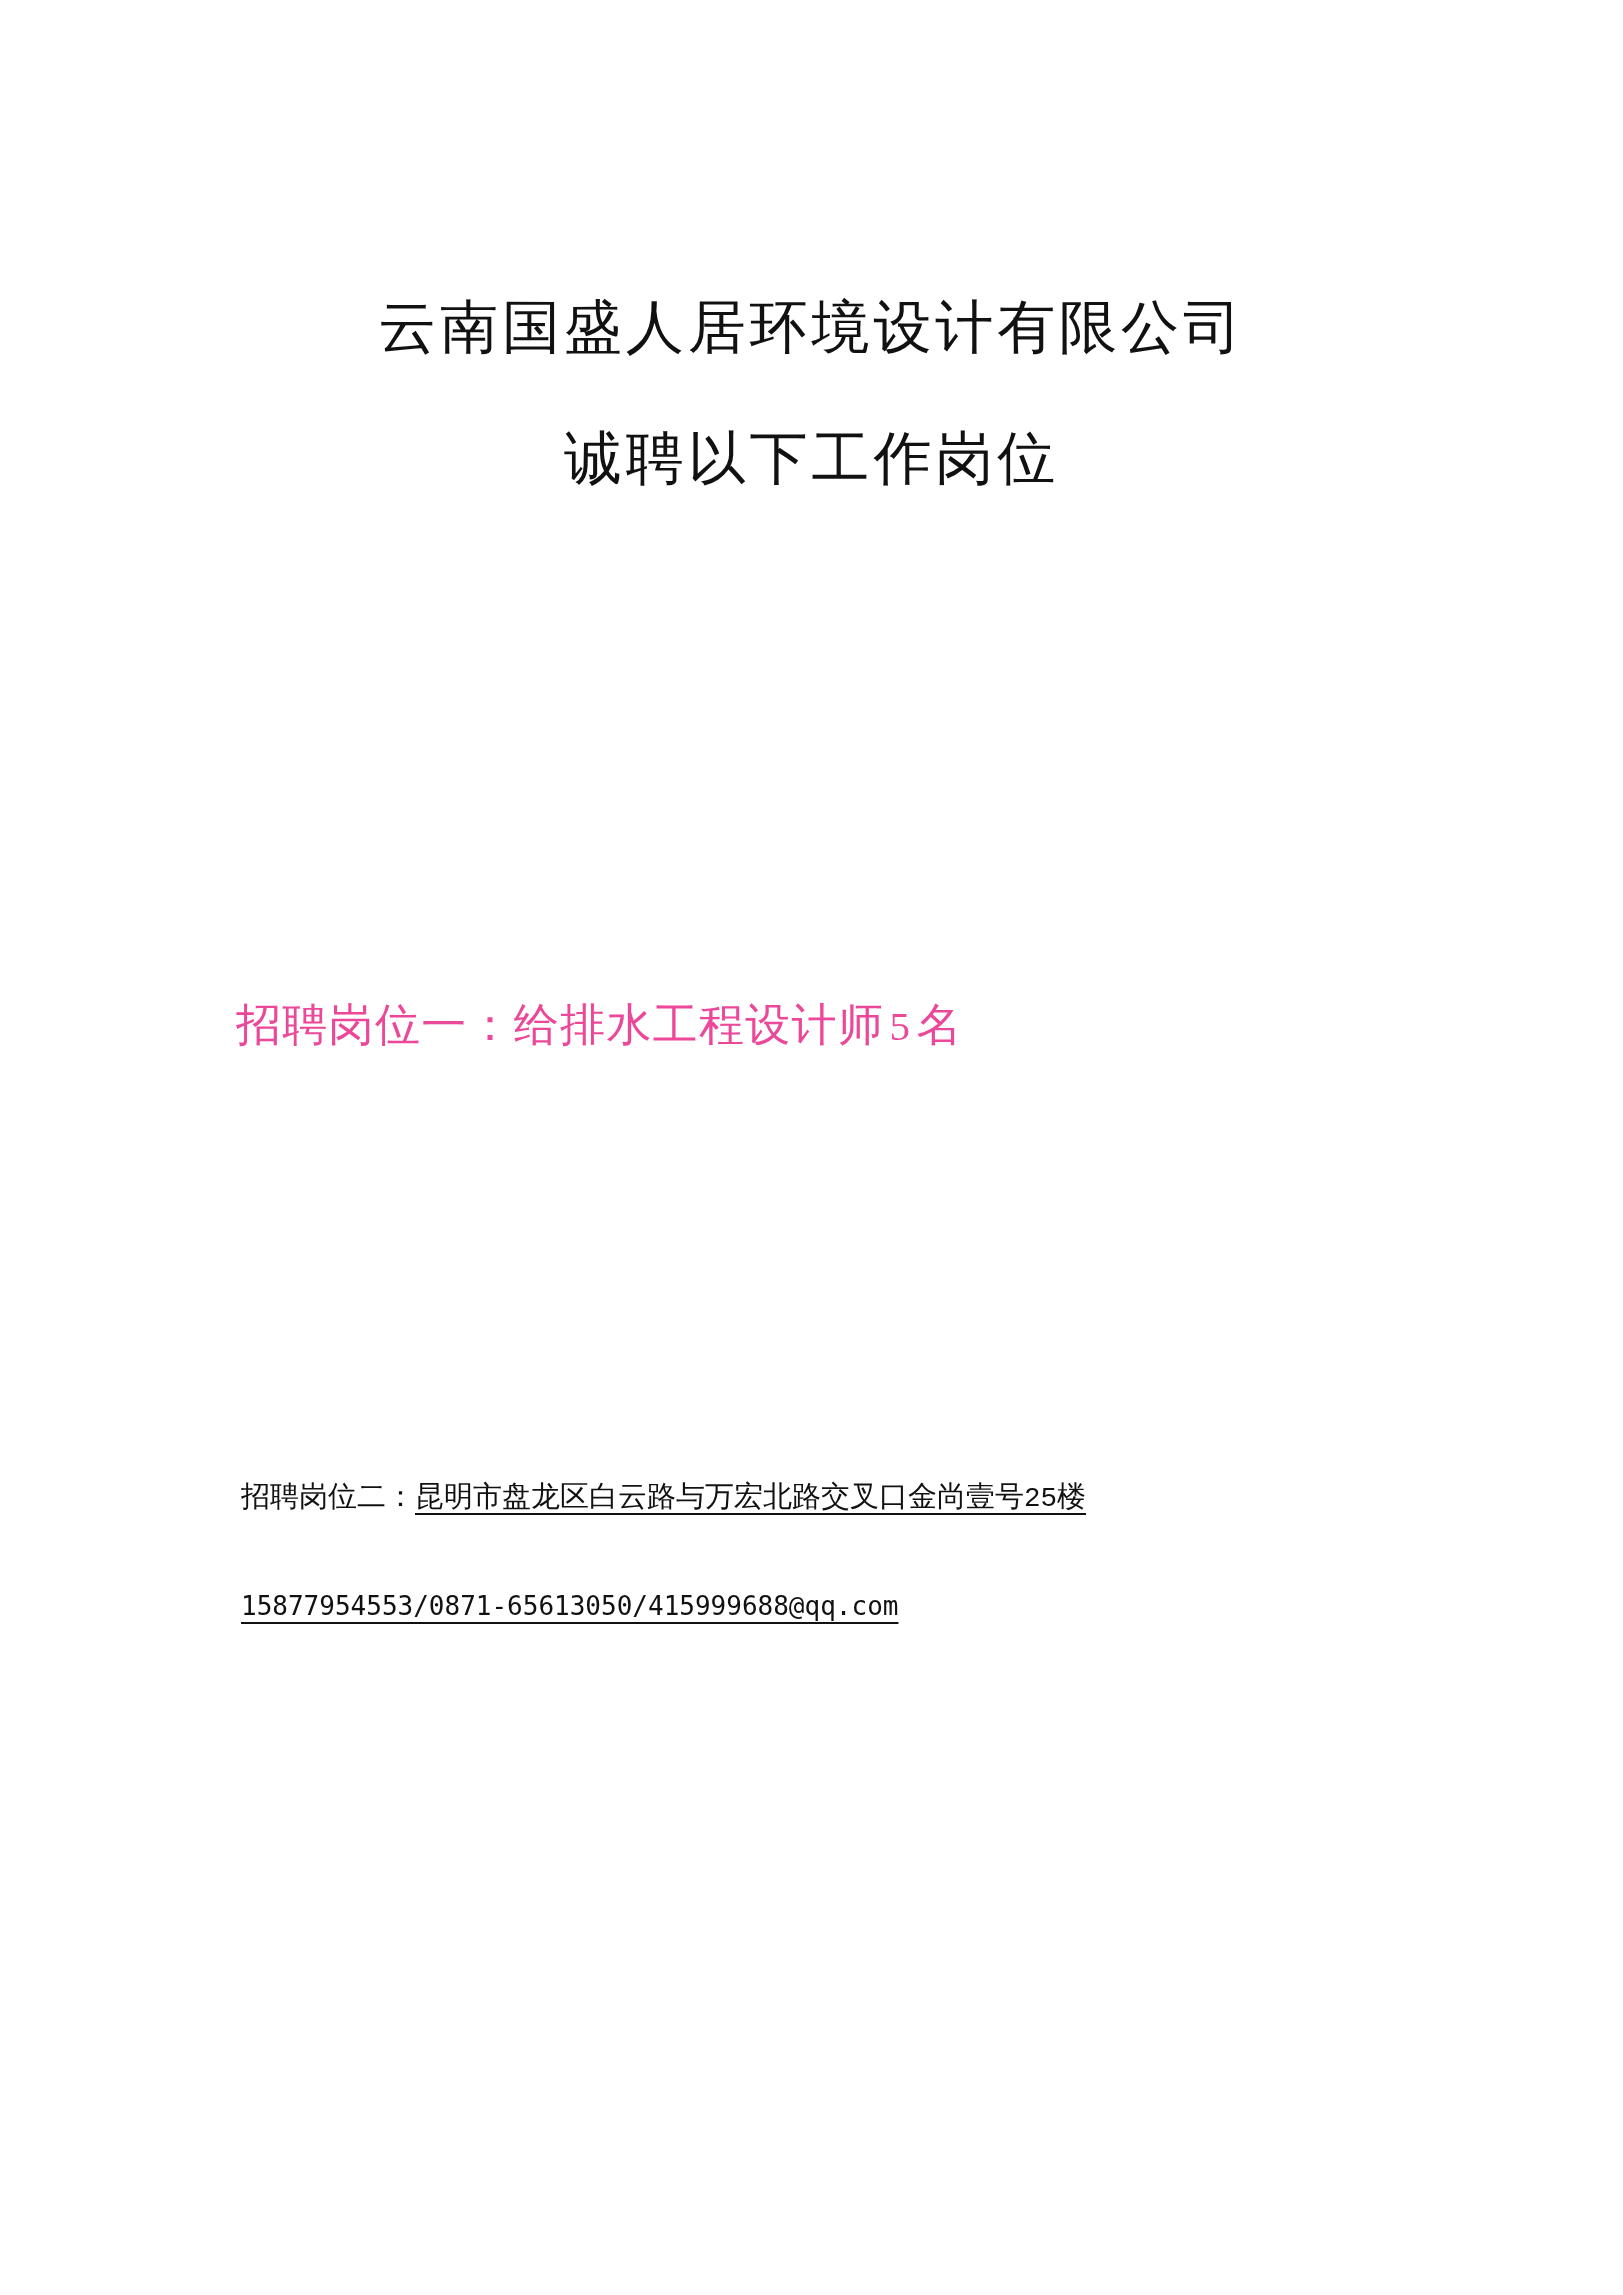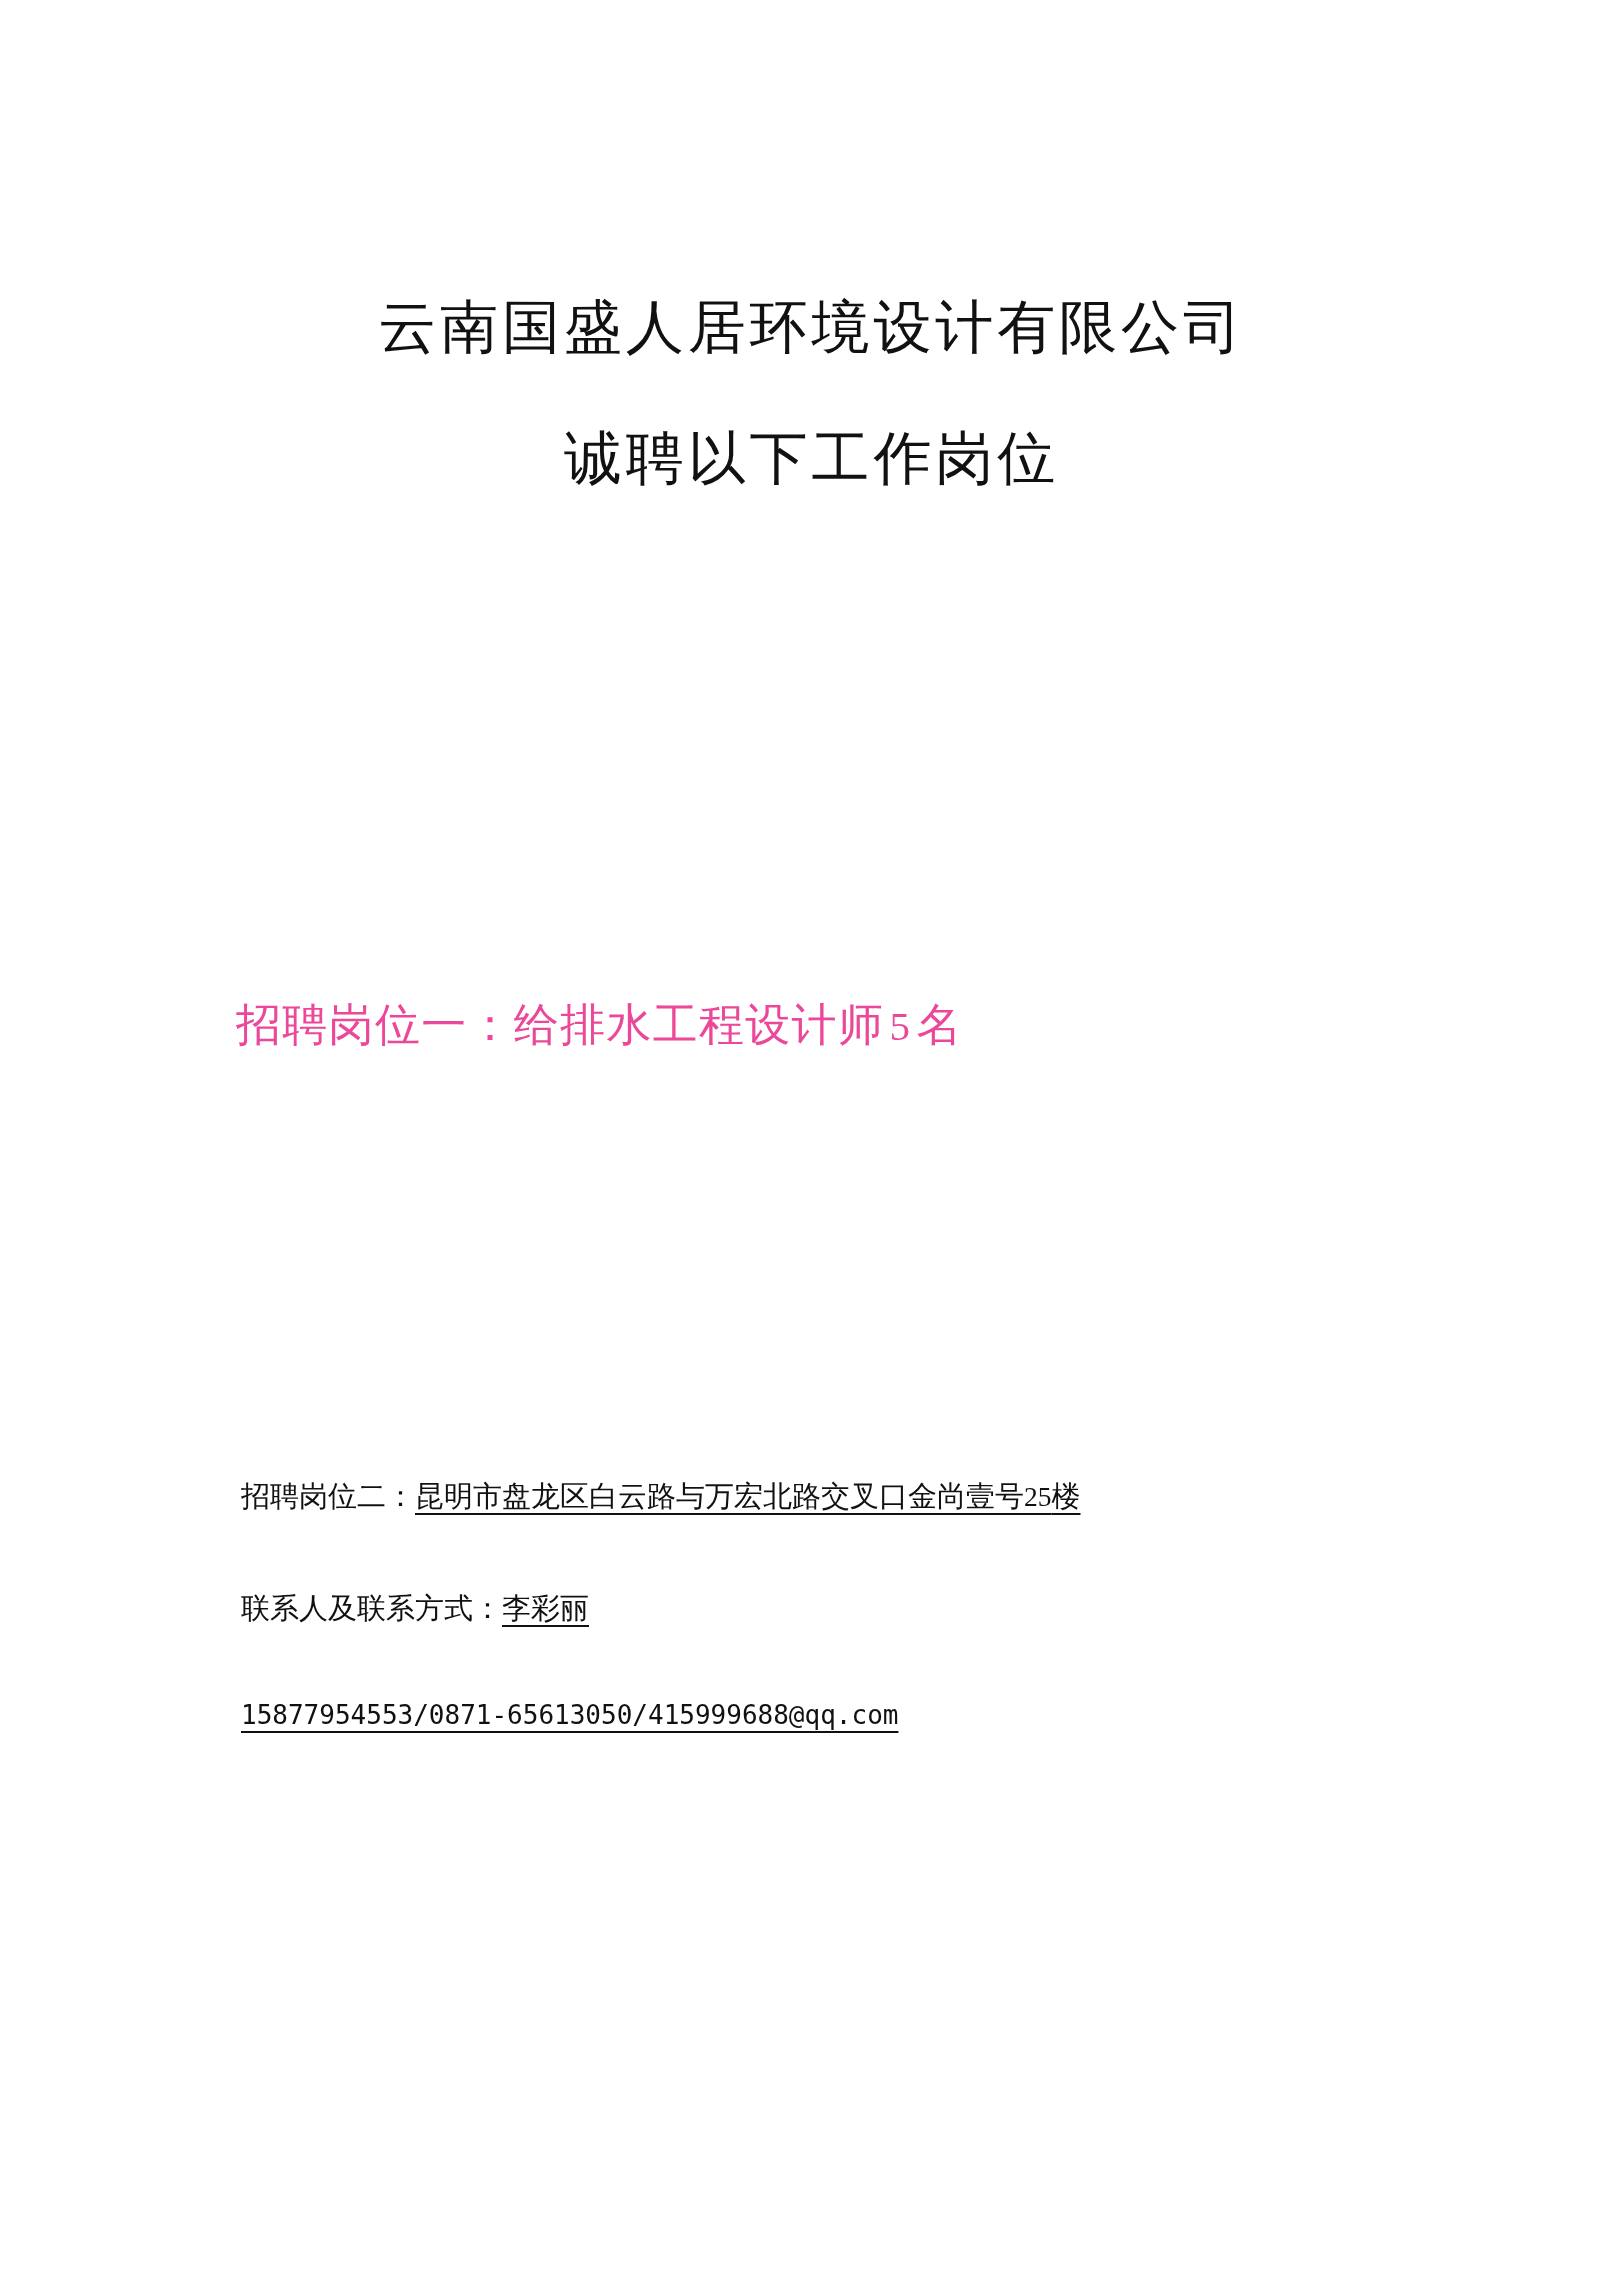"25" .contact-row .value .lat { font-family: Liberation Serif, serif -> Liberation Mono, monospace }
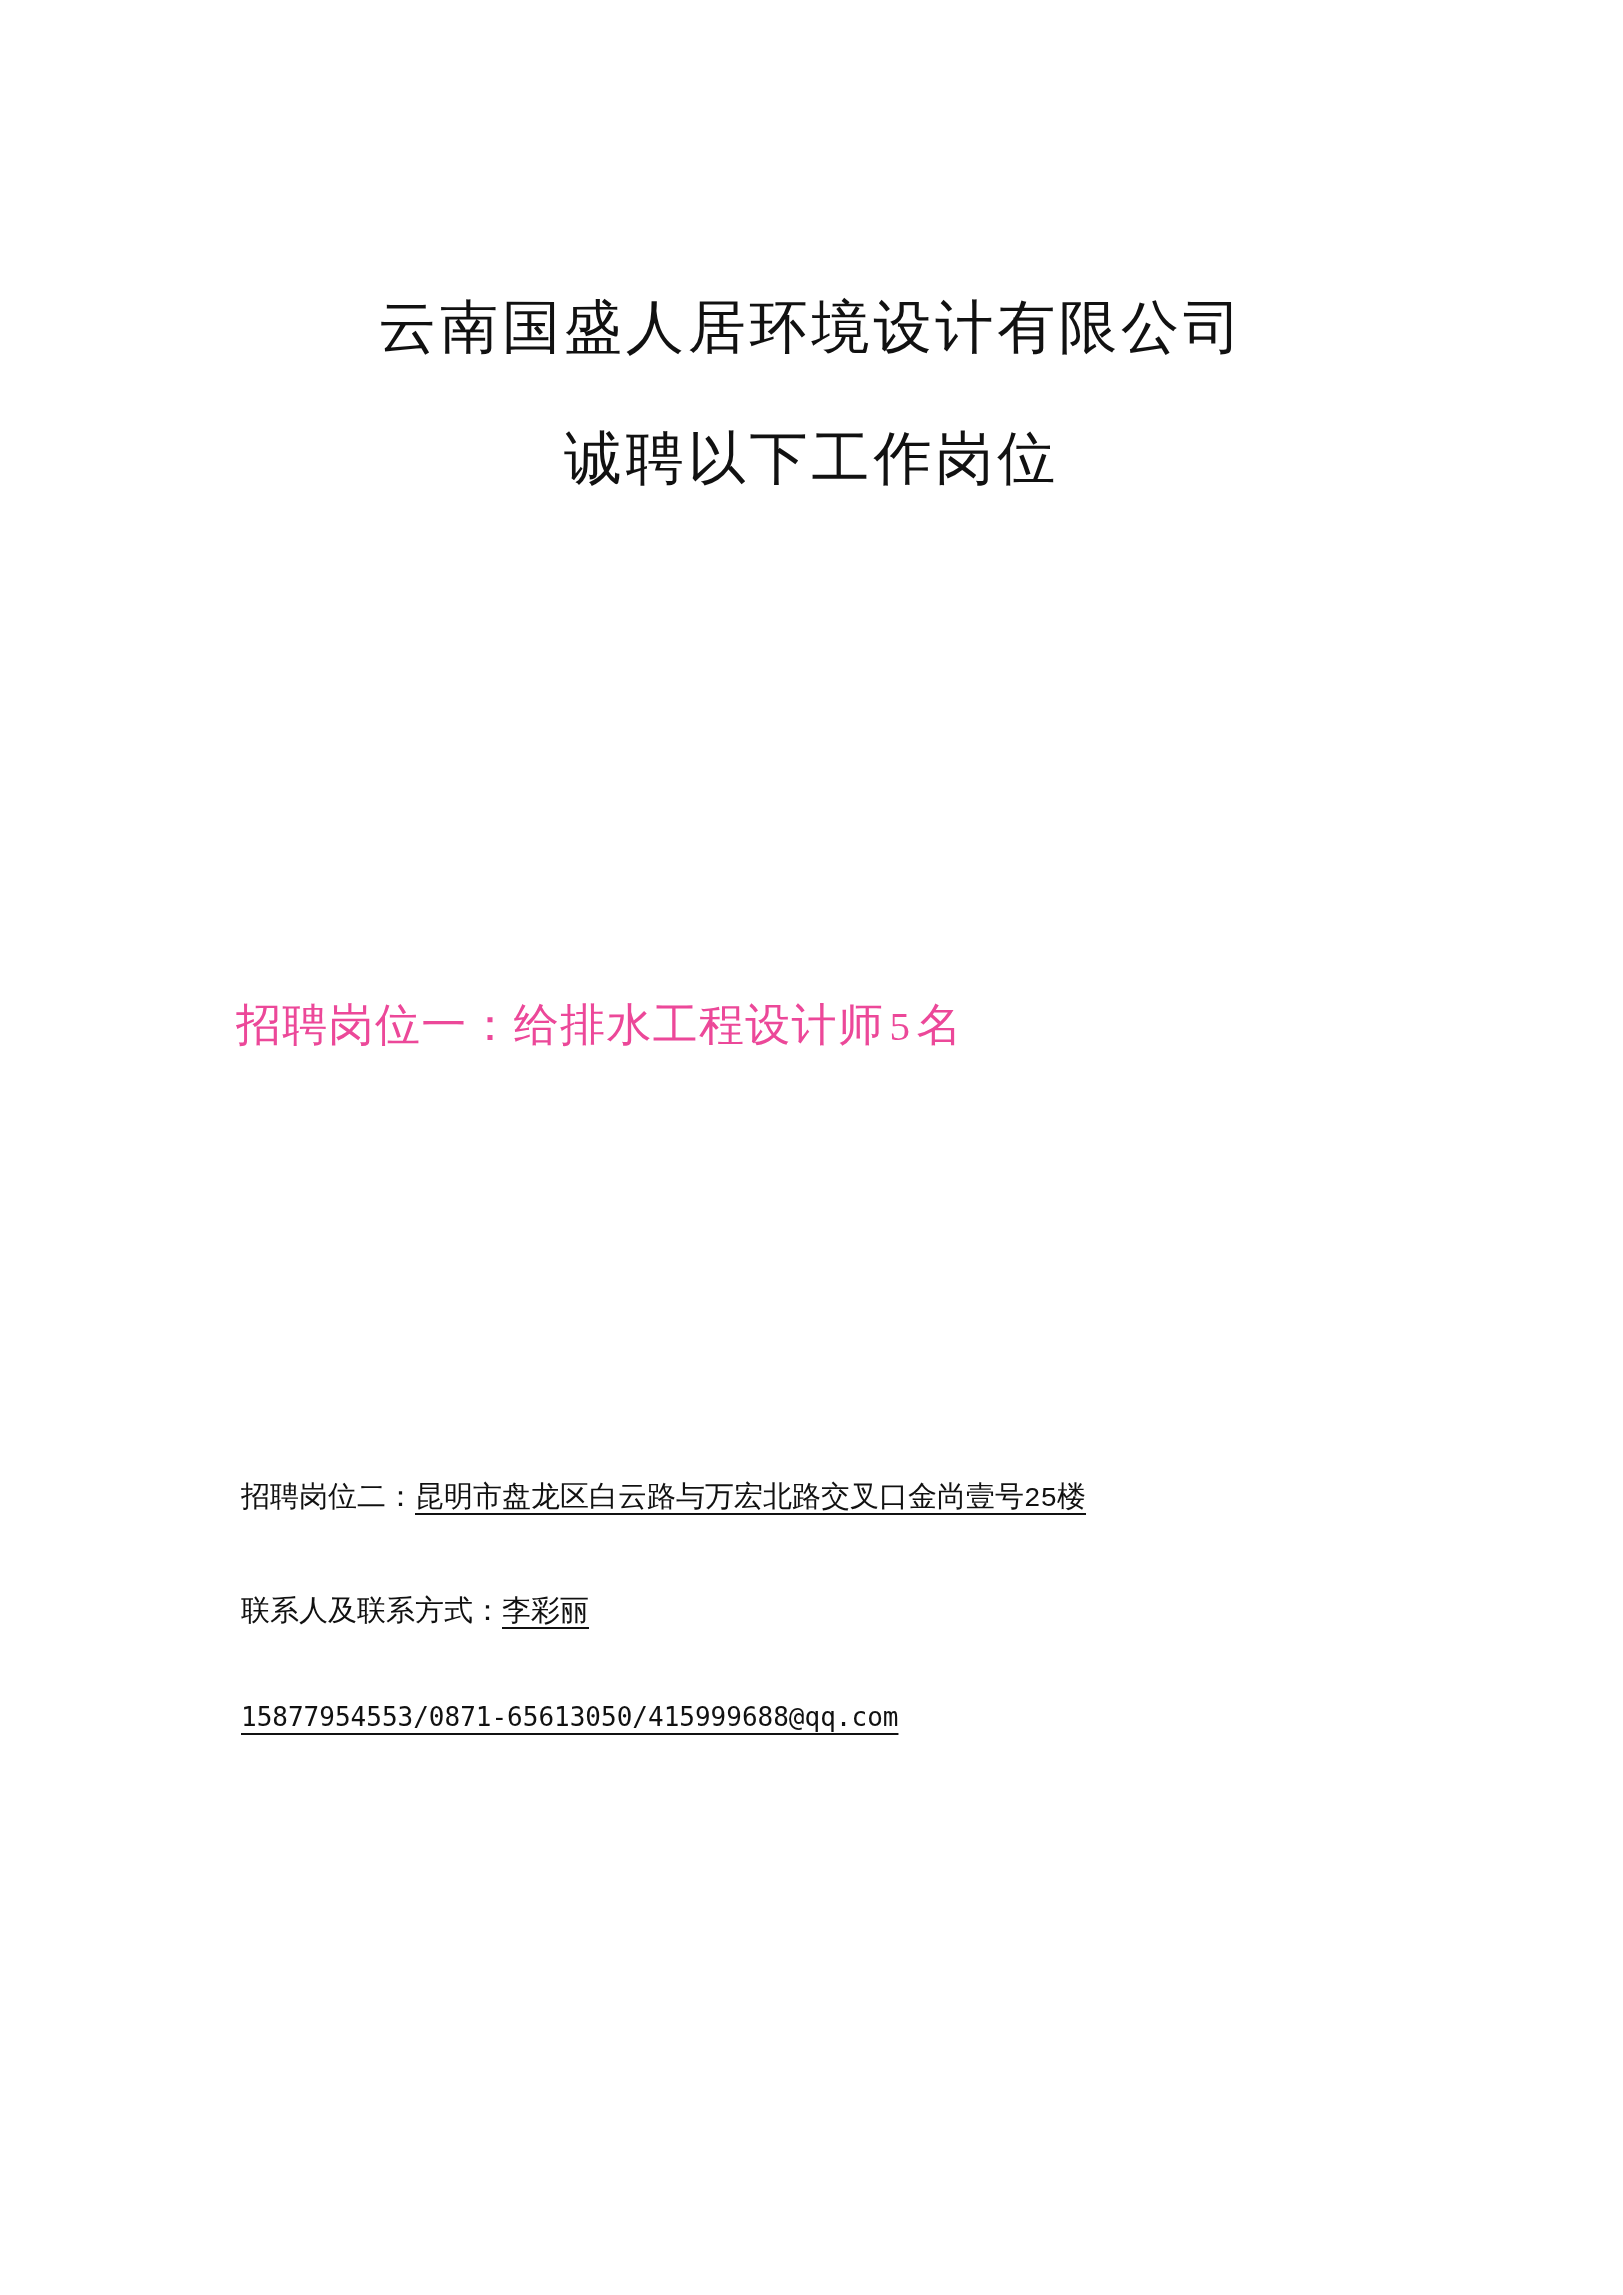"联系人及联系方式：李彩丽" div.contact-row { html: <div> <span>联系人及联系方式：</span><span>李彩丽</span> </div> -> none }
